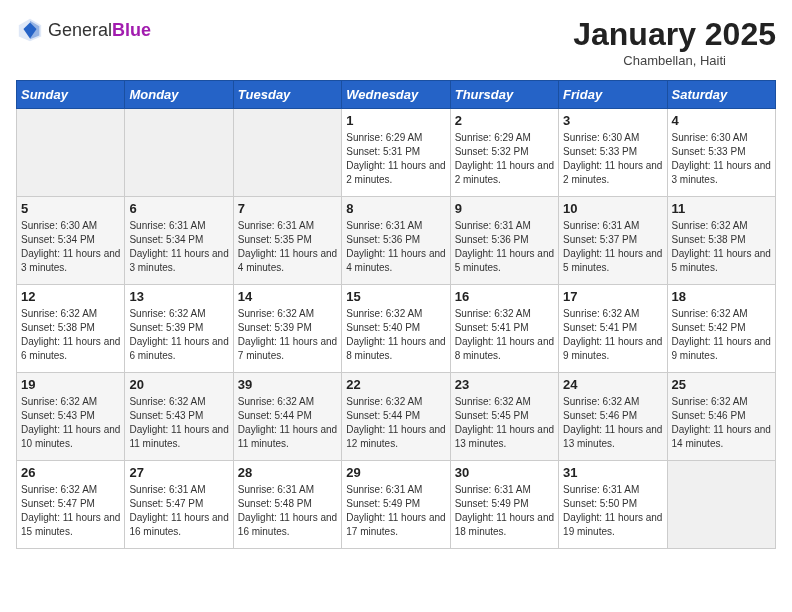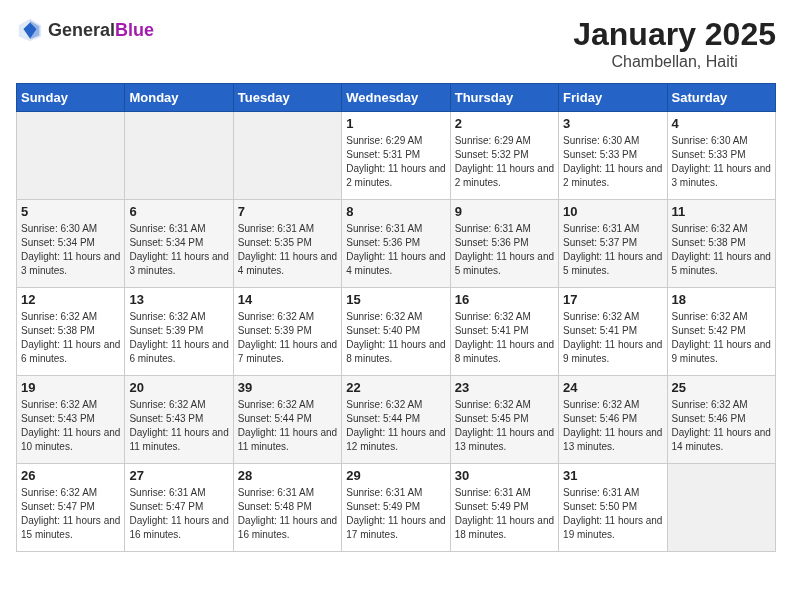"General" .logo-text-general { font-weight: bold -> normal }
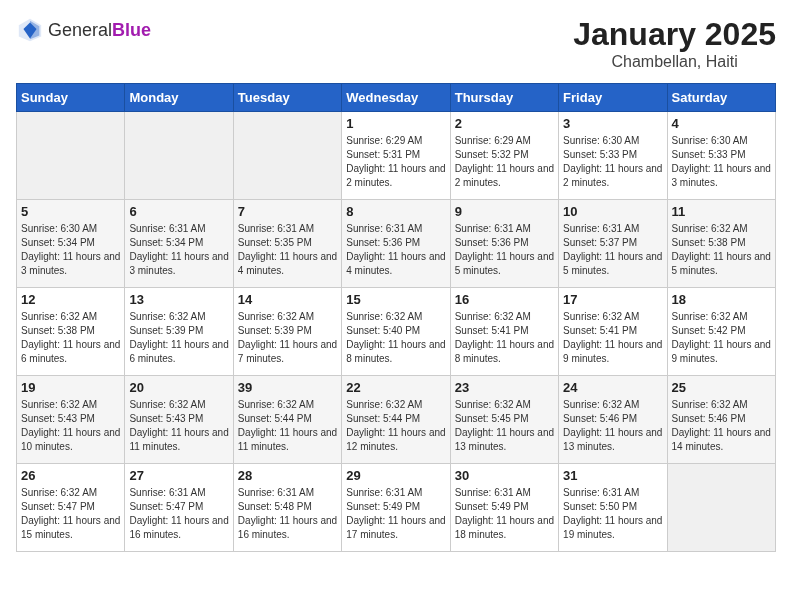"Chambellan, Haiti" .title-block .location { font-size: 16px -> 13px }
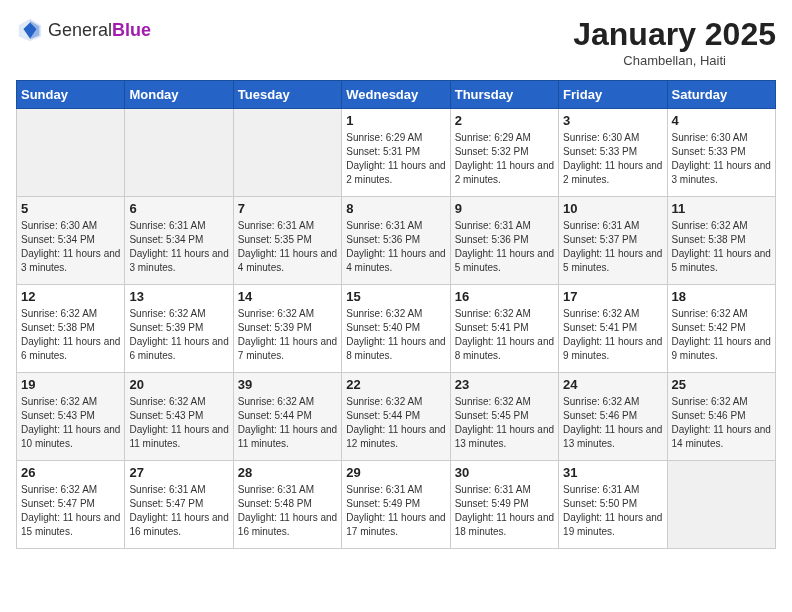"Sunday" .calendar thead tr th { font-style: none -> italic }
